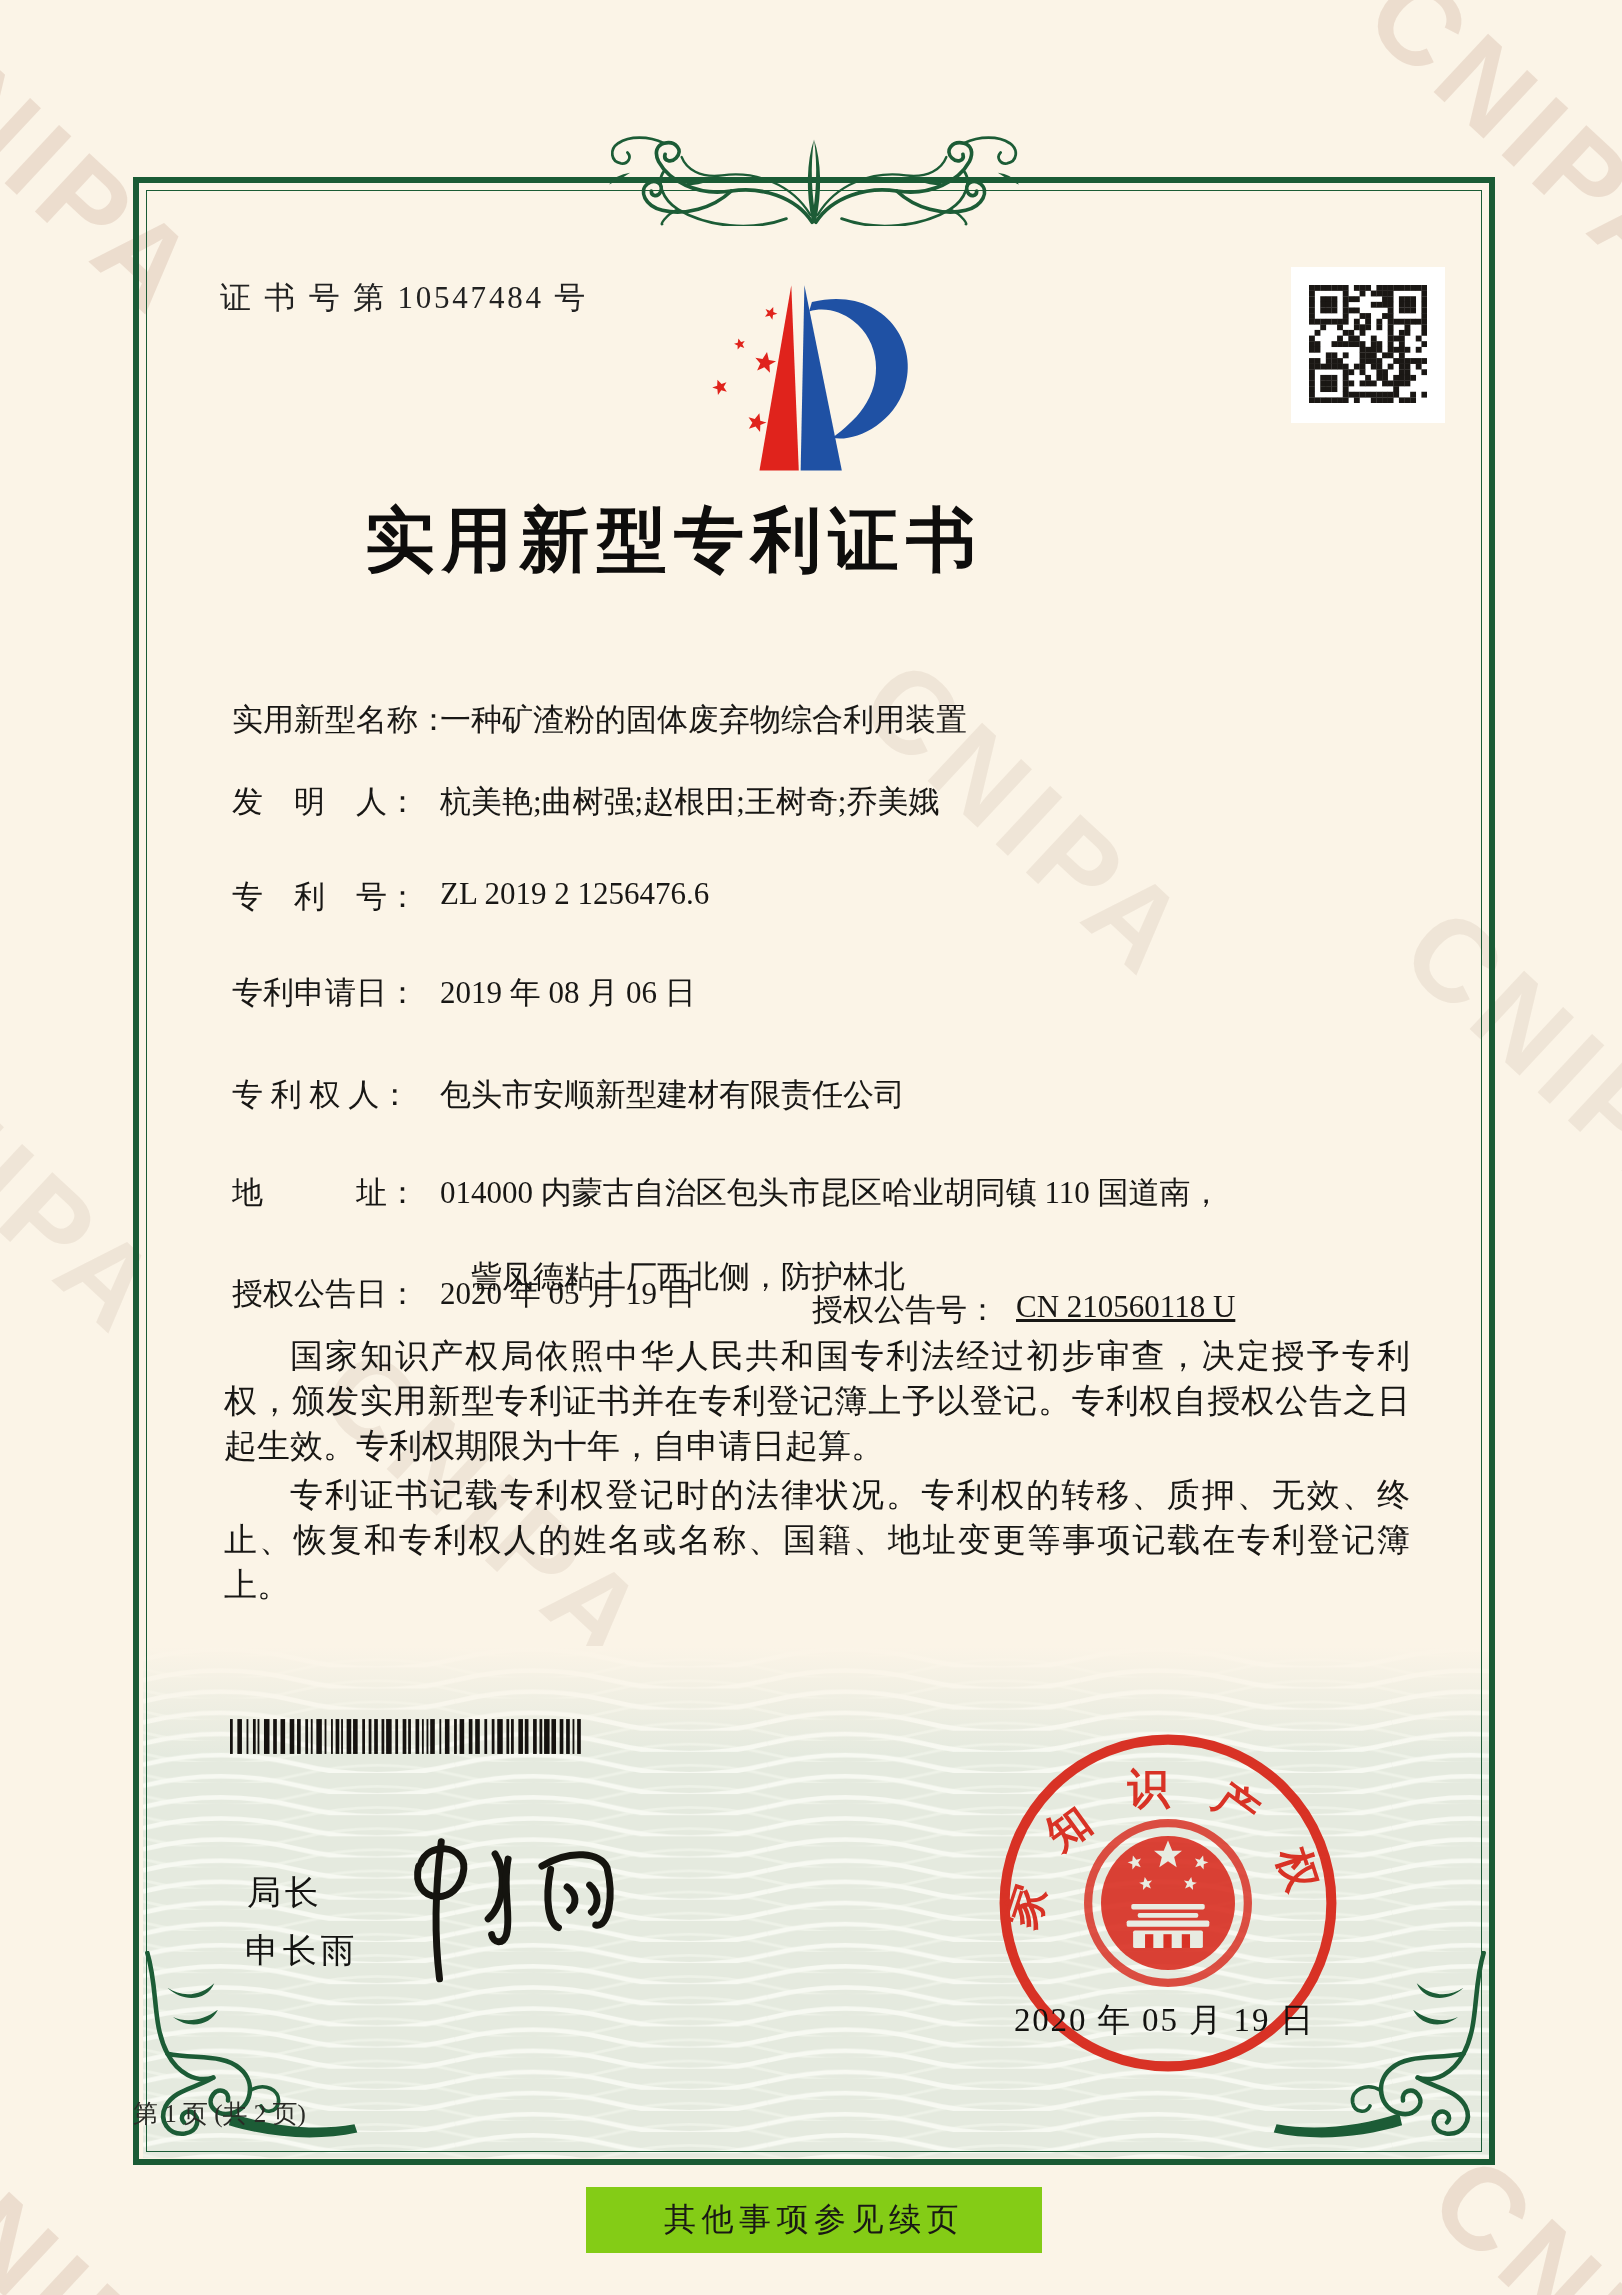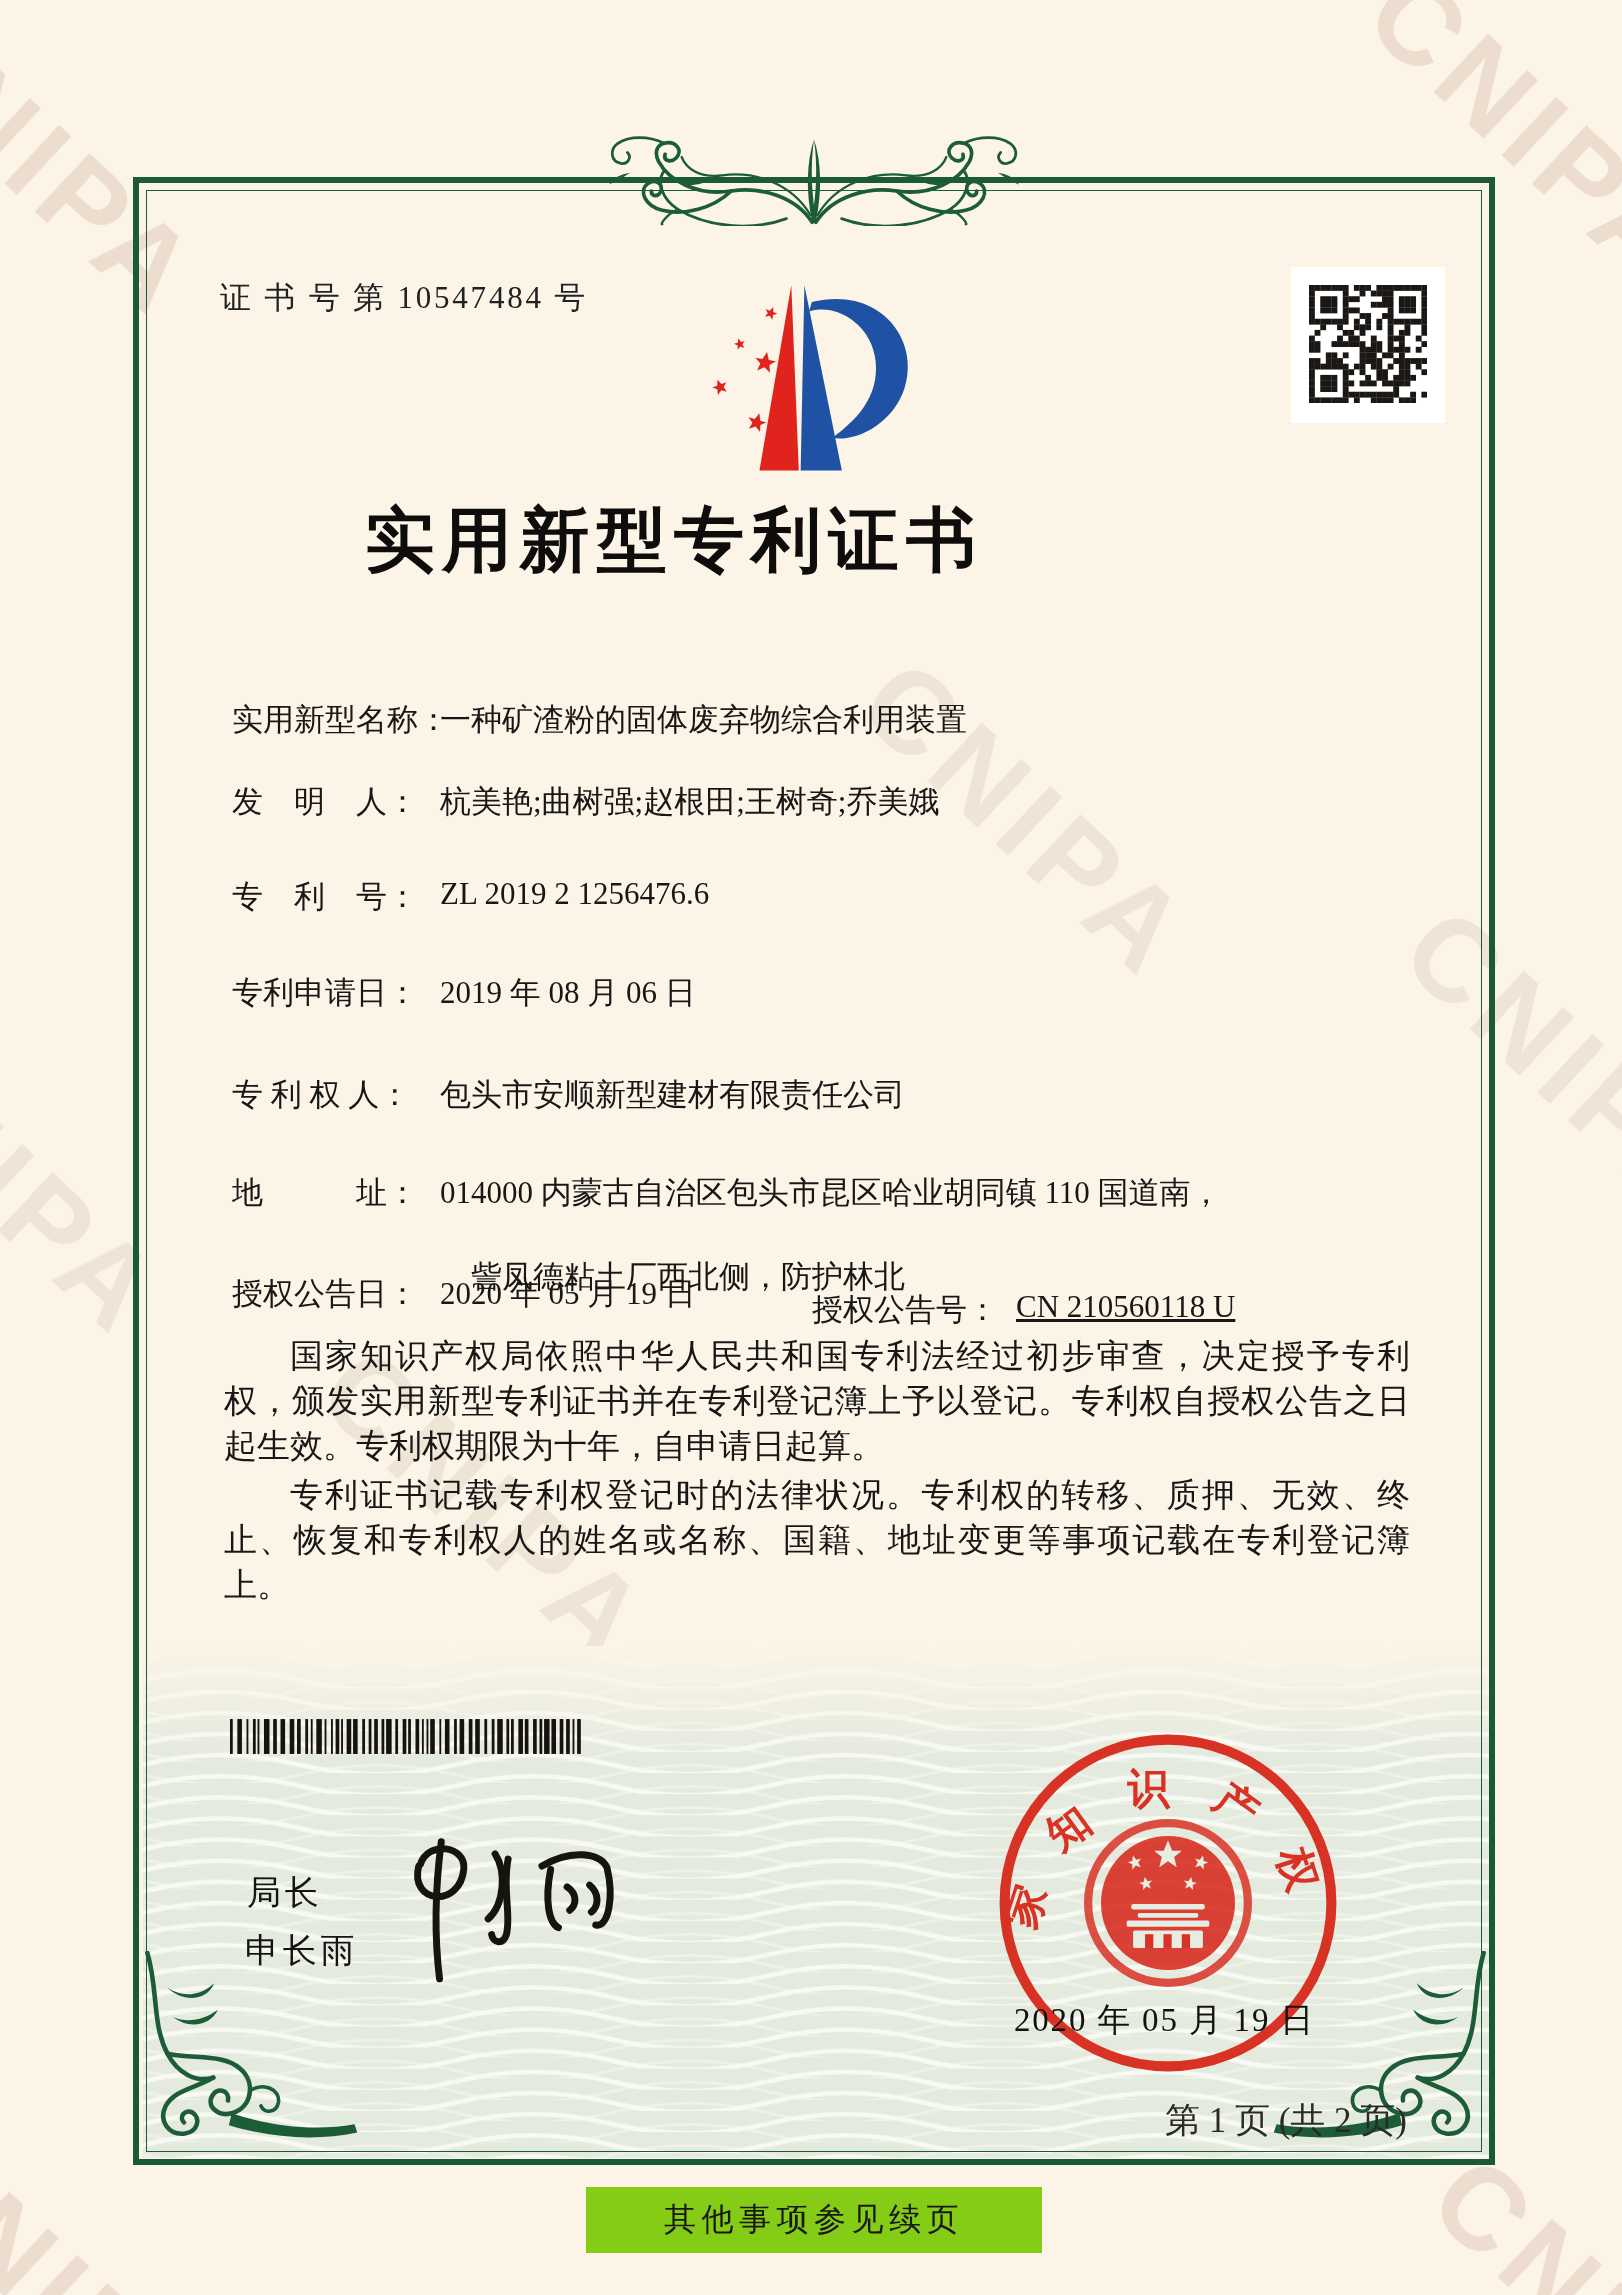"第 1 页 (共 2" .pagefoot { font-size: 35px -> 25px; text-align: right -> left }
